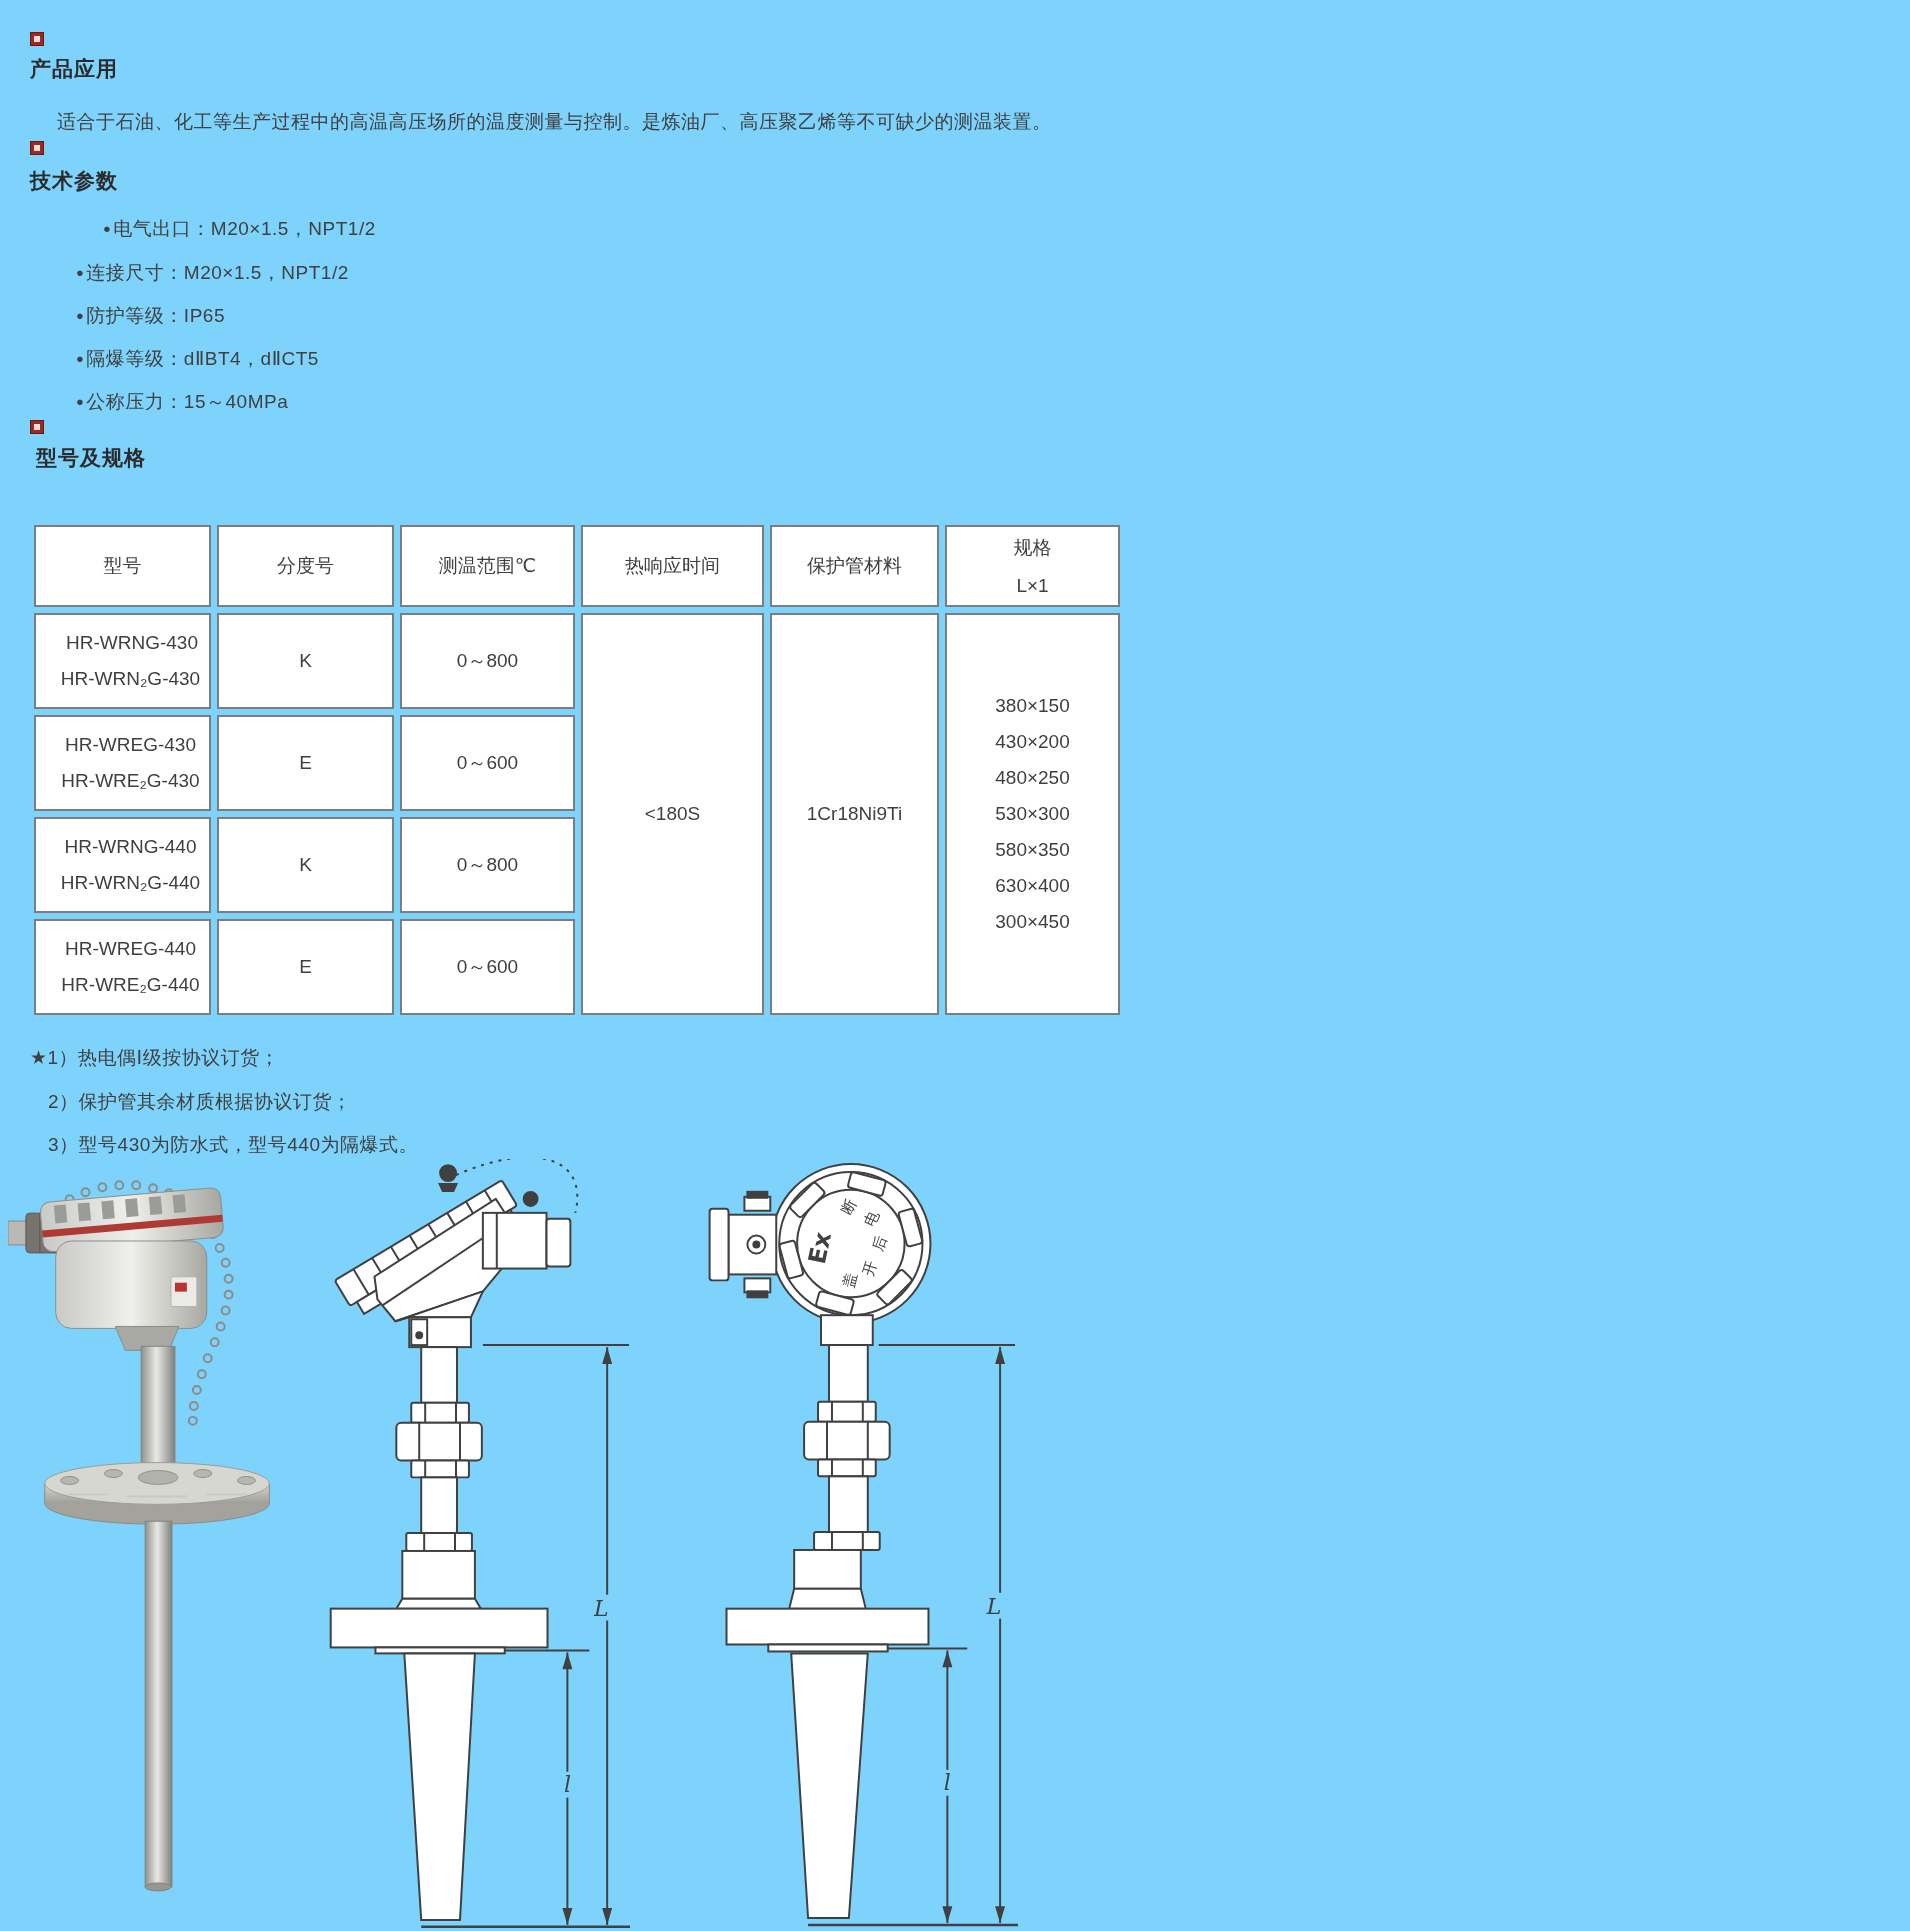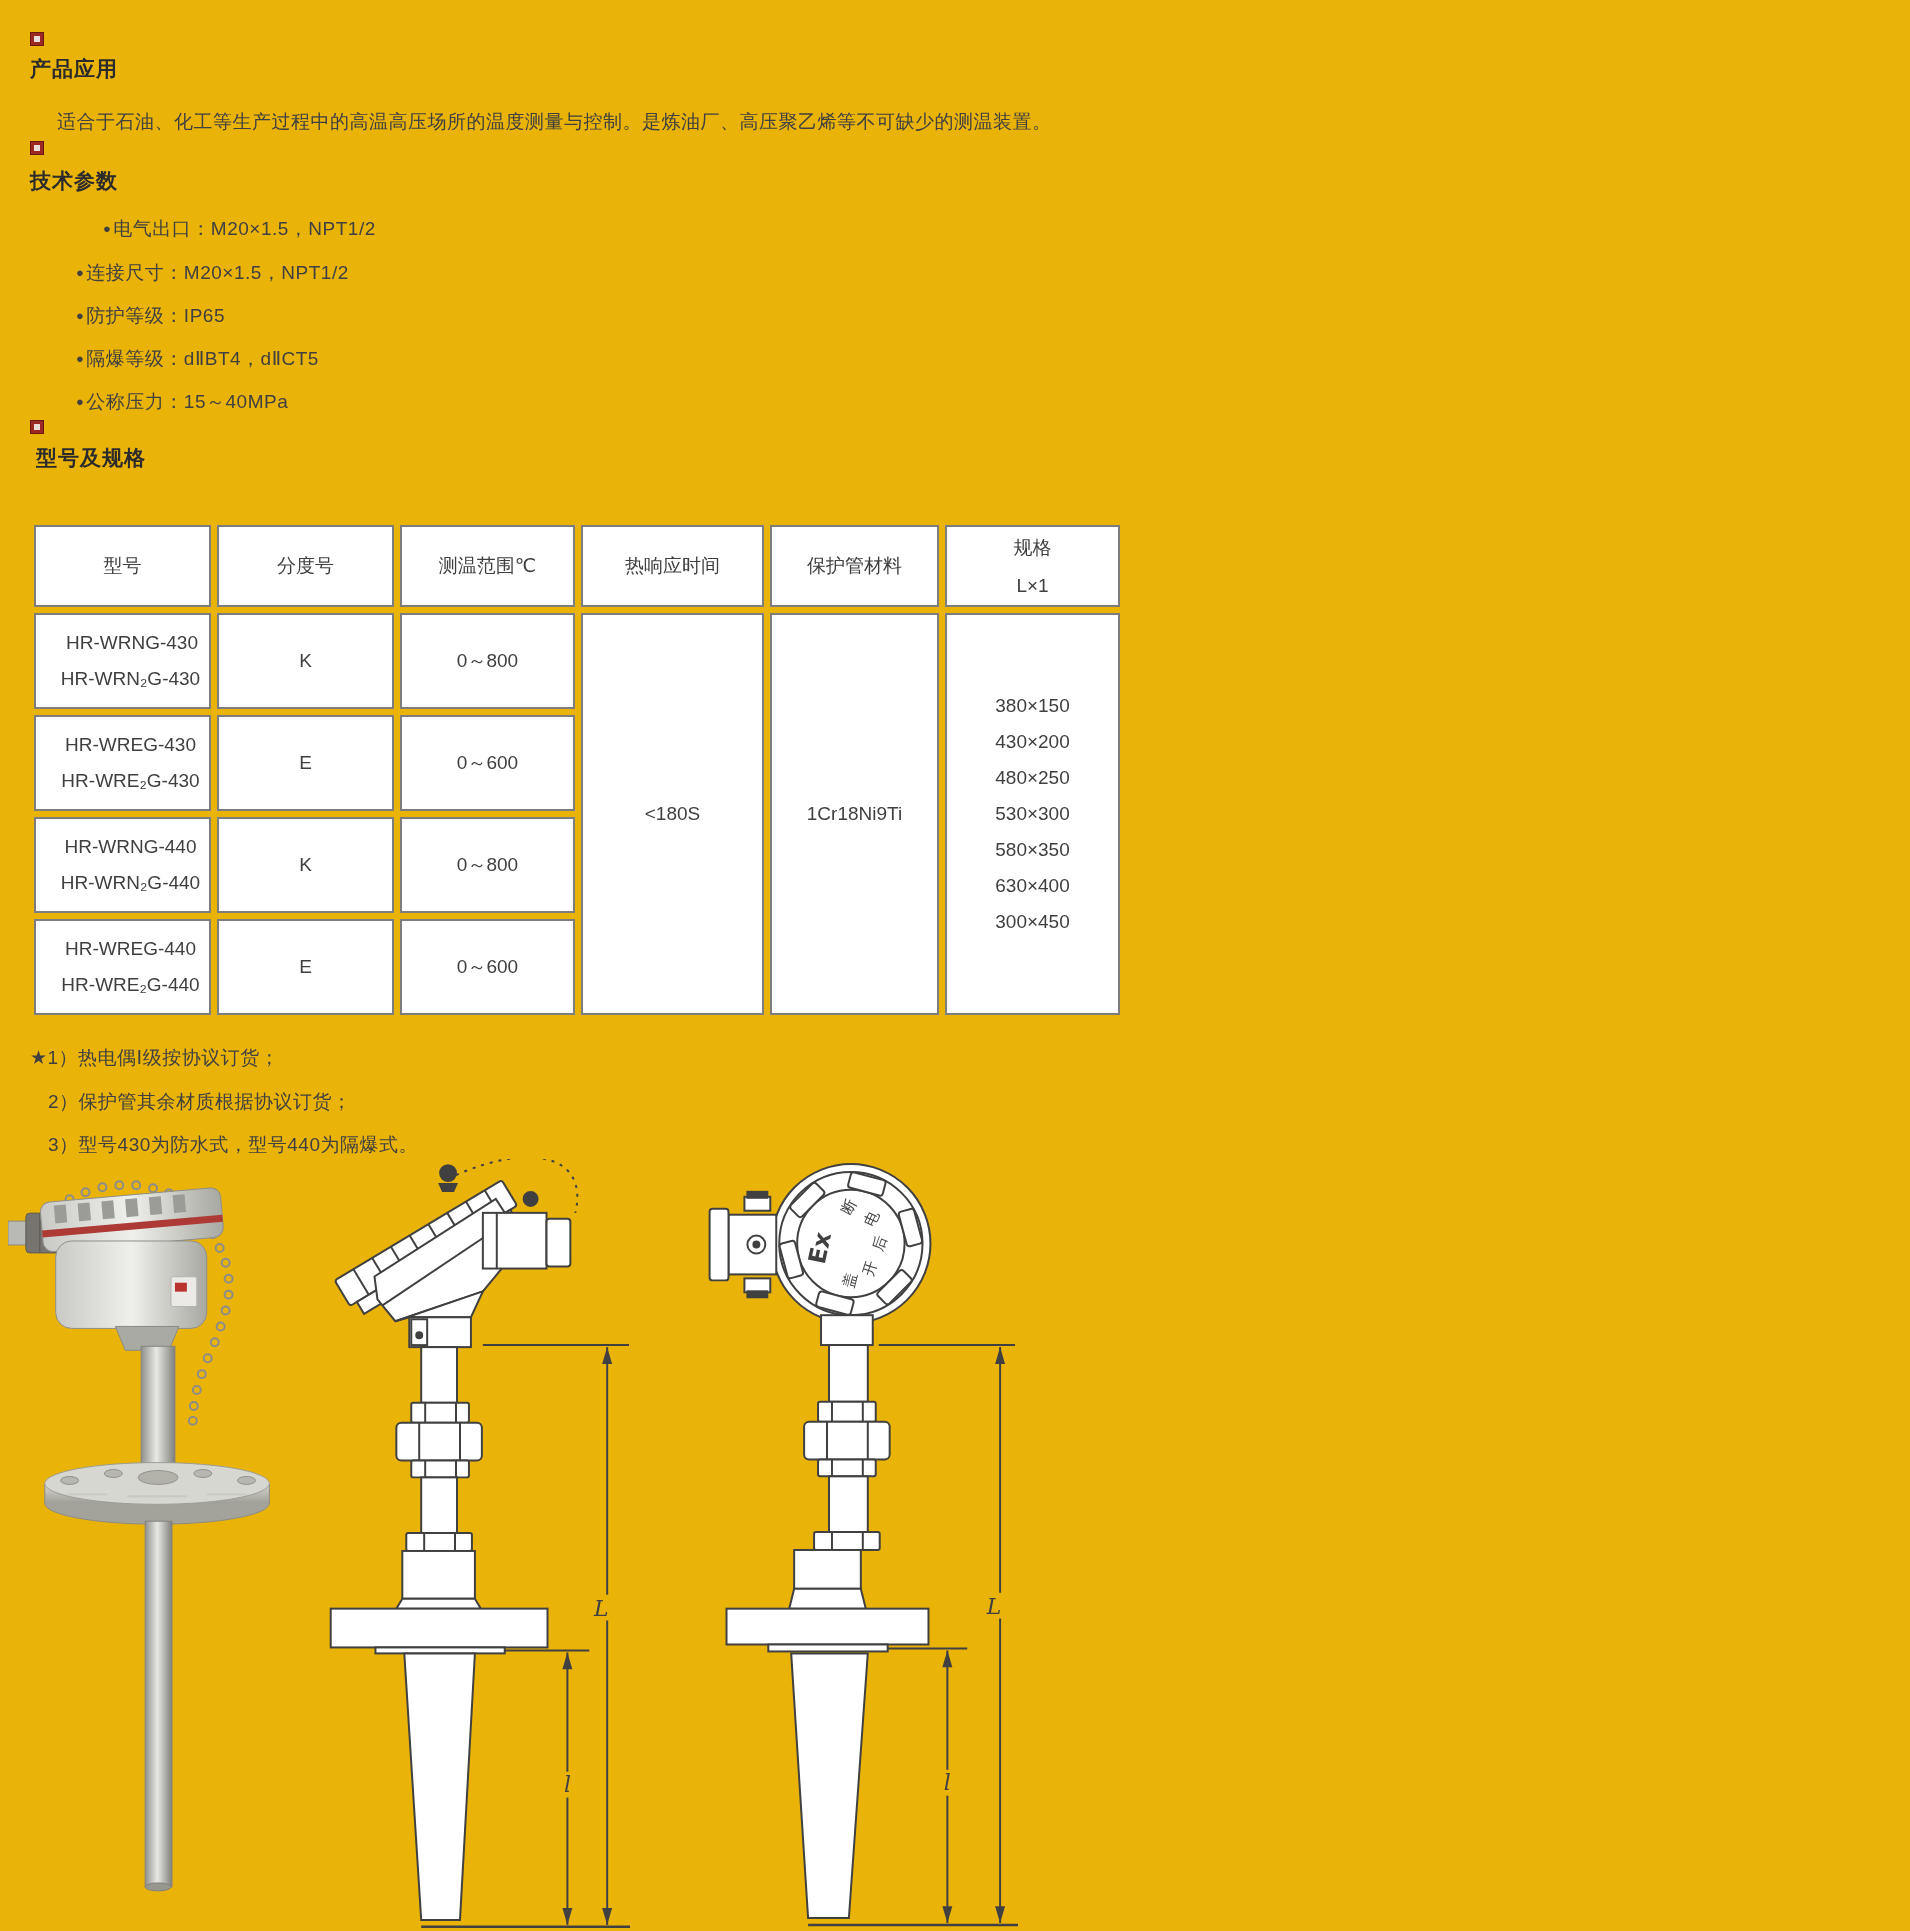"产品应用" #canvas { background: #eab308 -> #7dd3fc }
